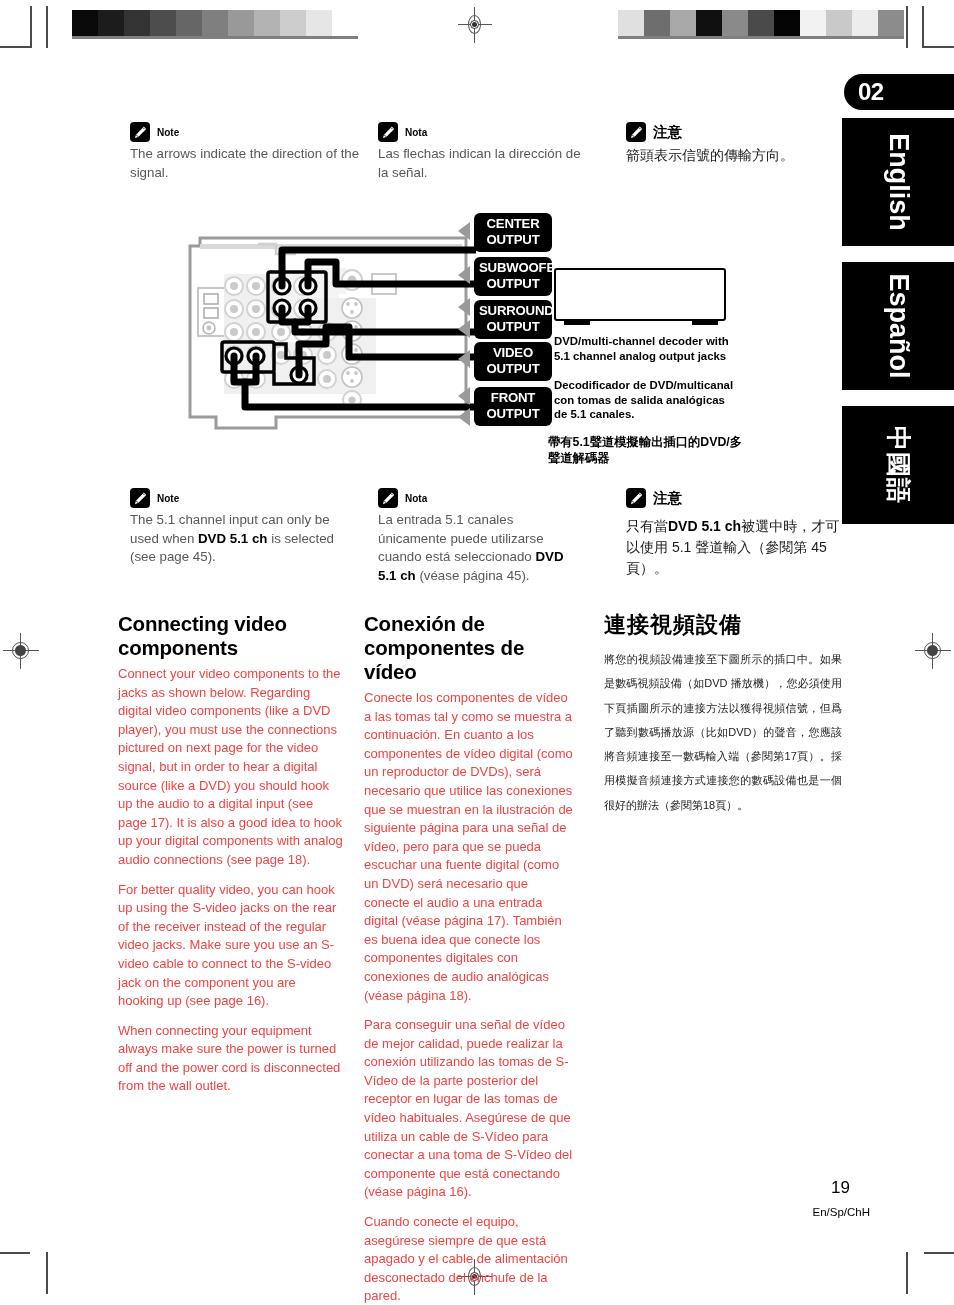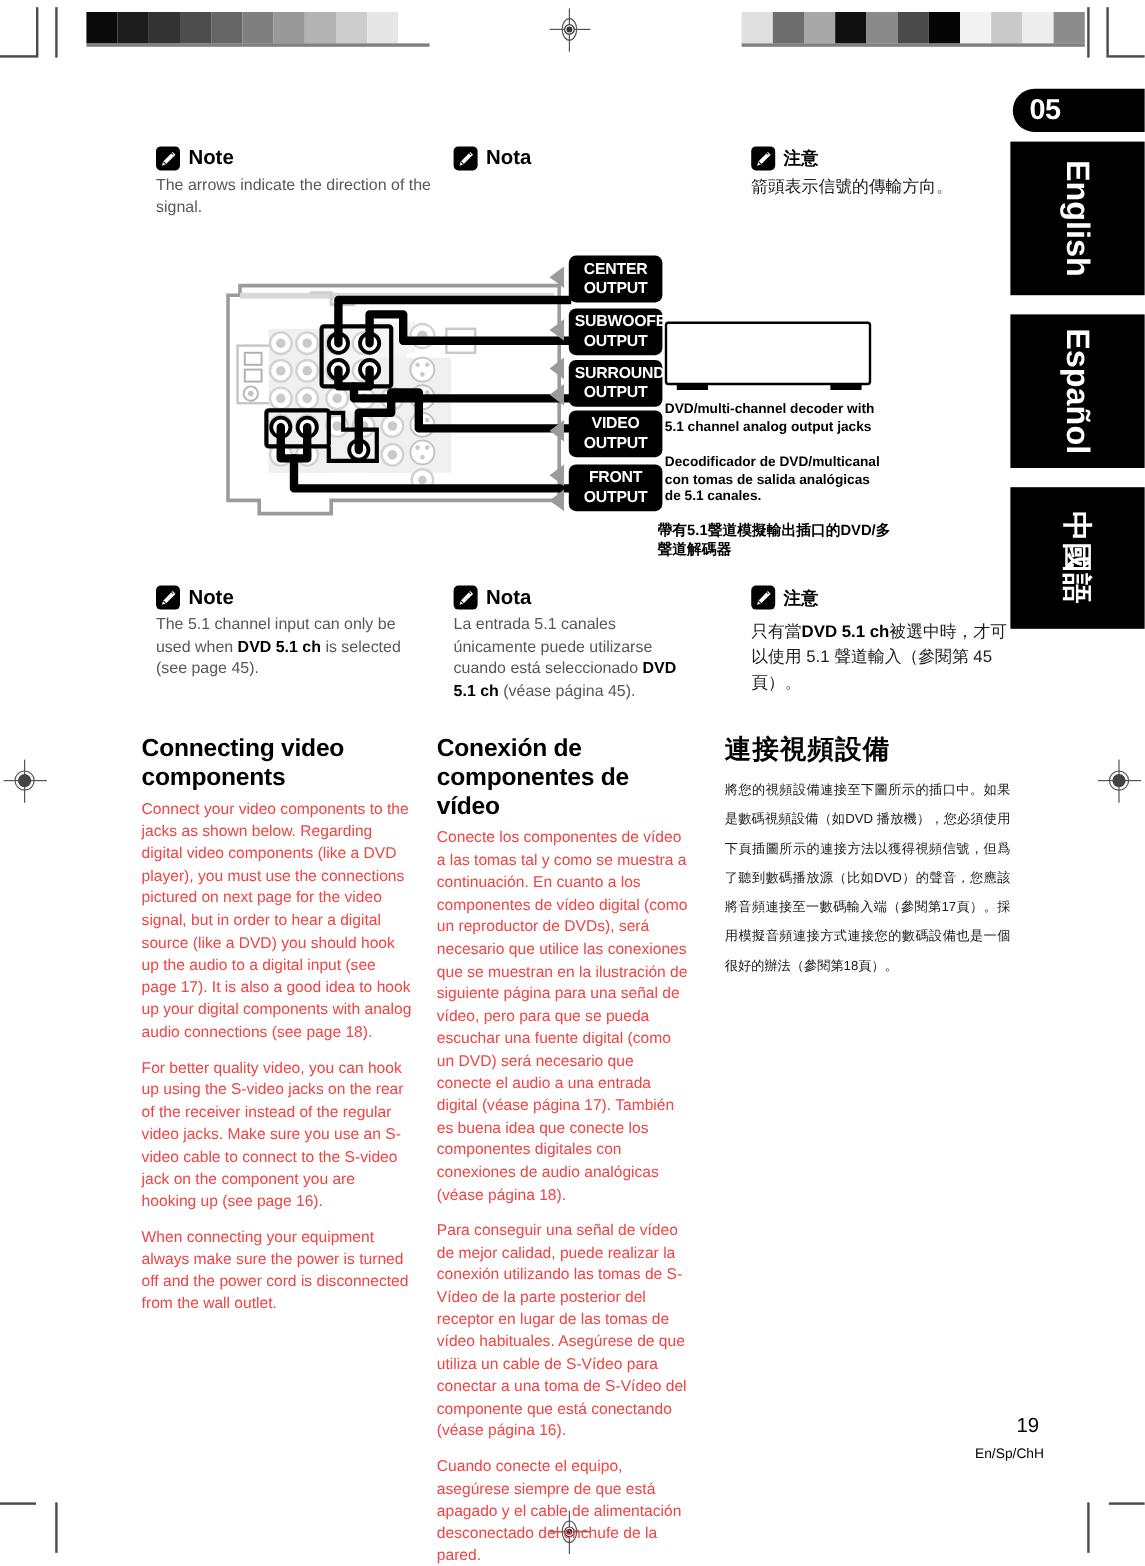"05" span { text: 05 -> 02 }
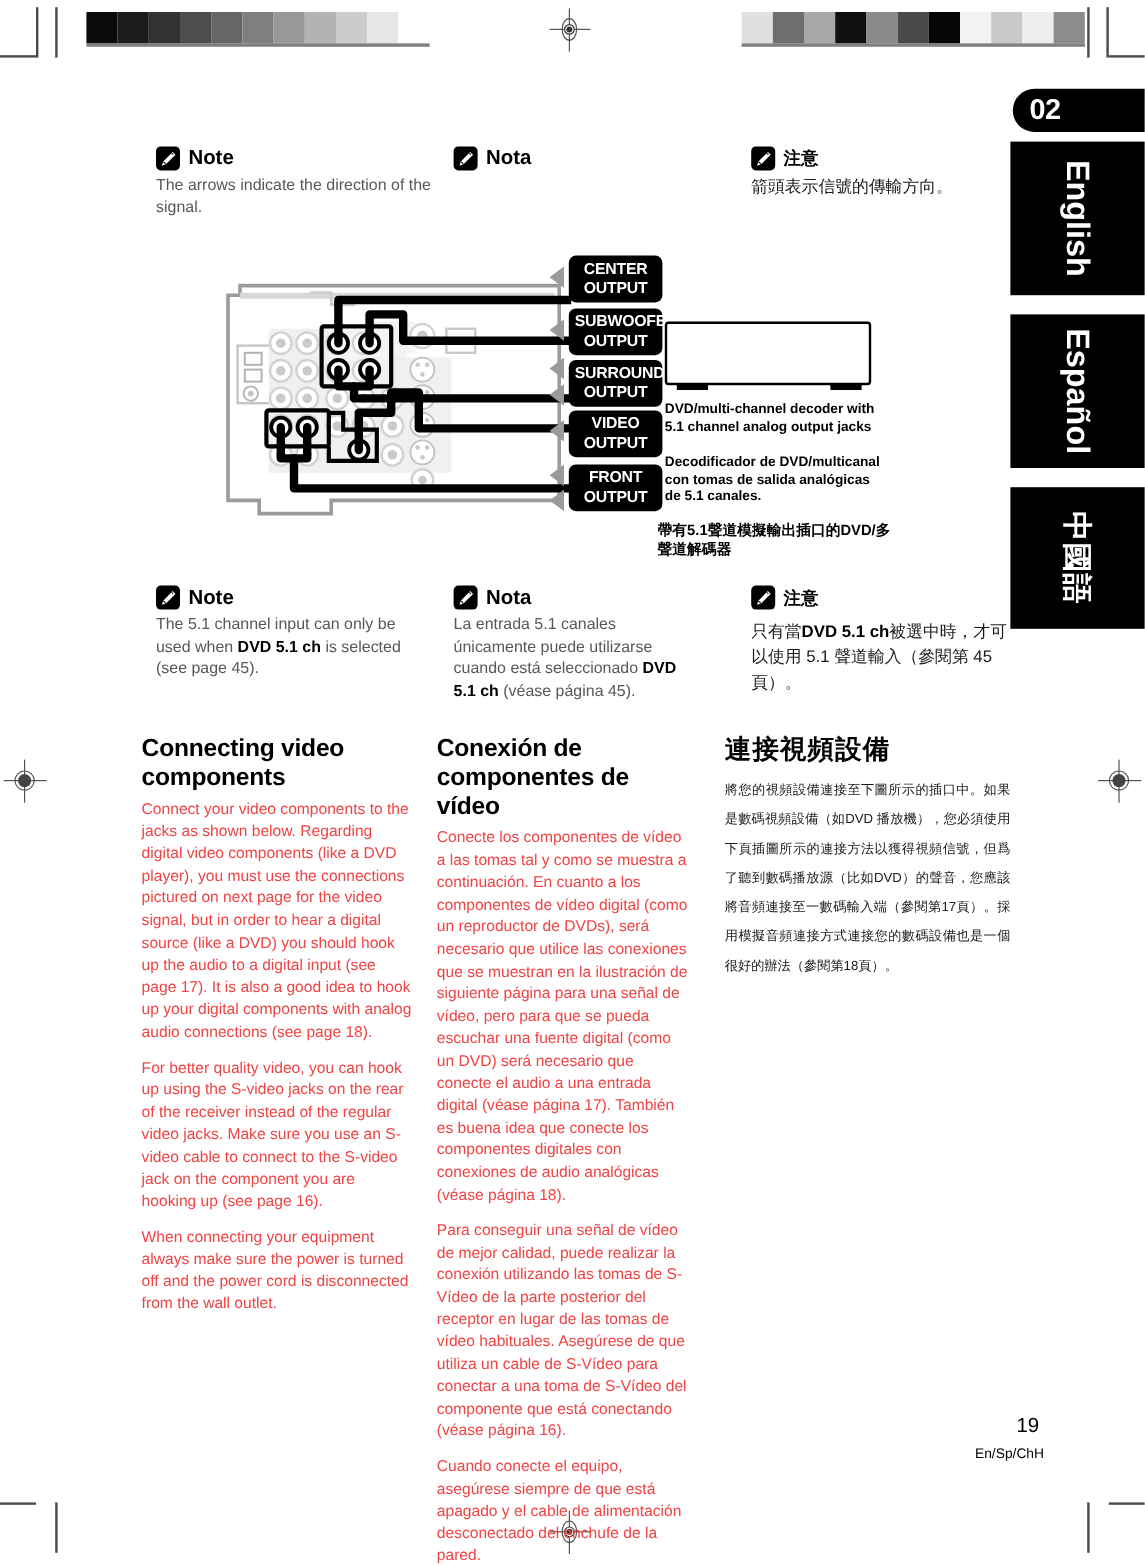"Note" .note-title { font-size: 17px -> 10px }
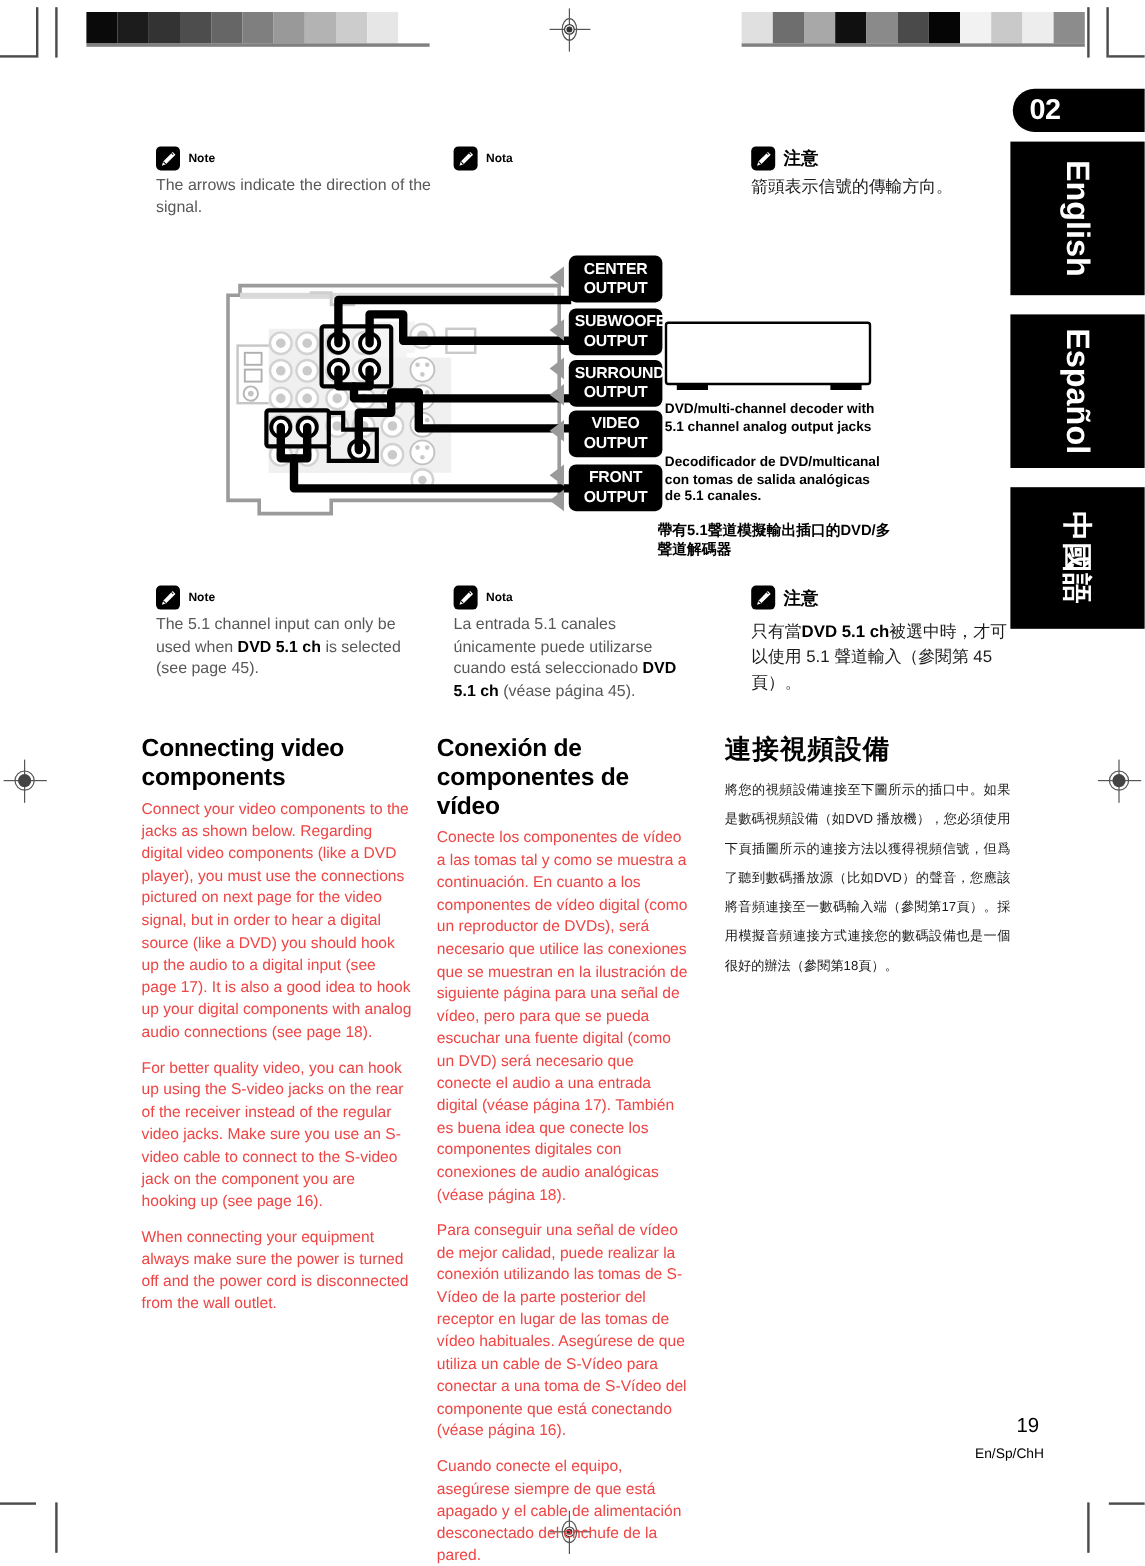"Las flechas indican la dirección" div.note-body { html: none -> <div>Las flechas indican la dirección de la señal.</div> }
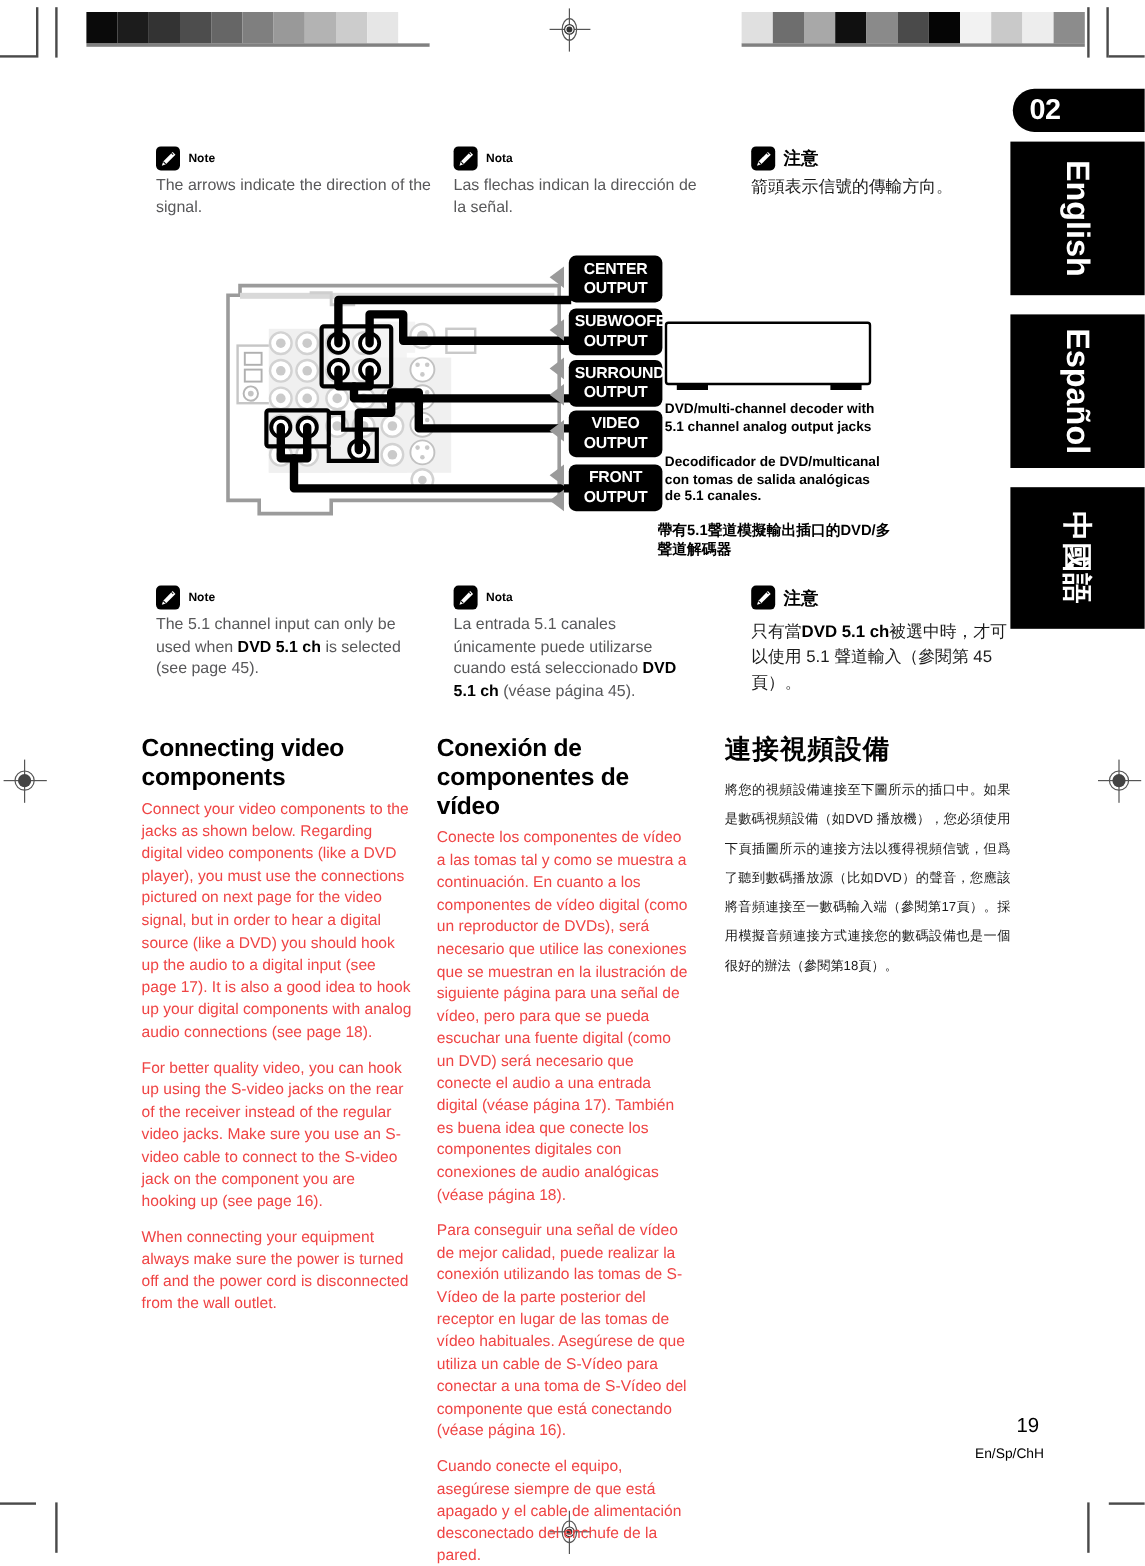"19" .pagenum { right: 88px -> 104px }
